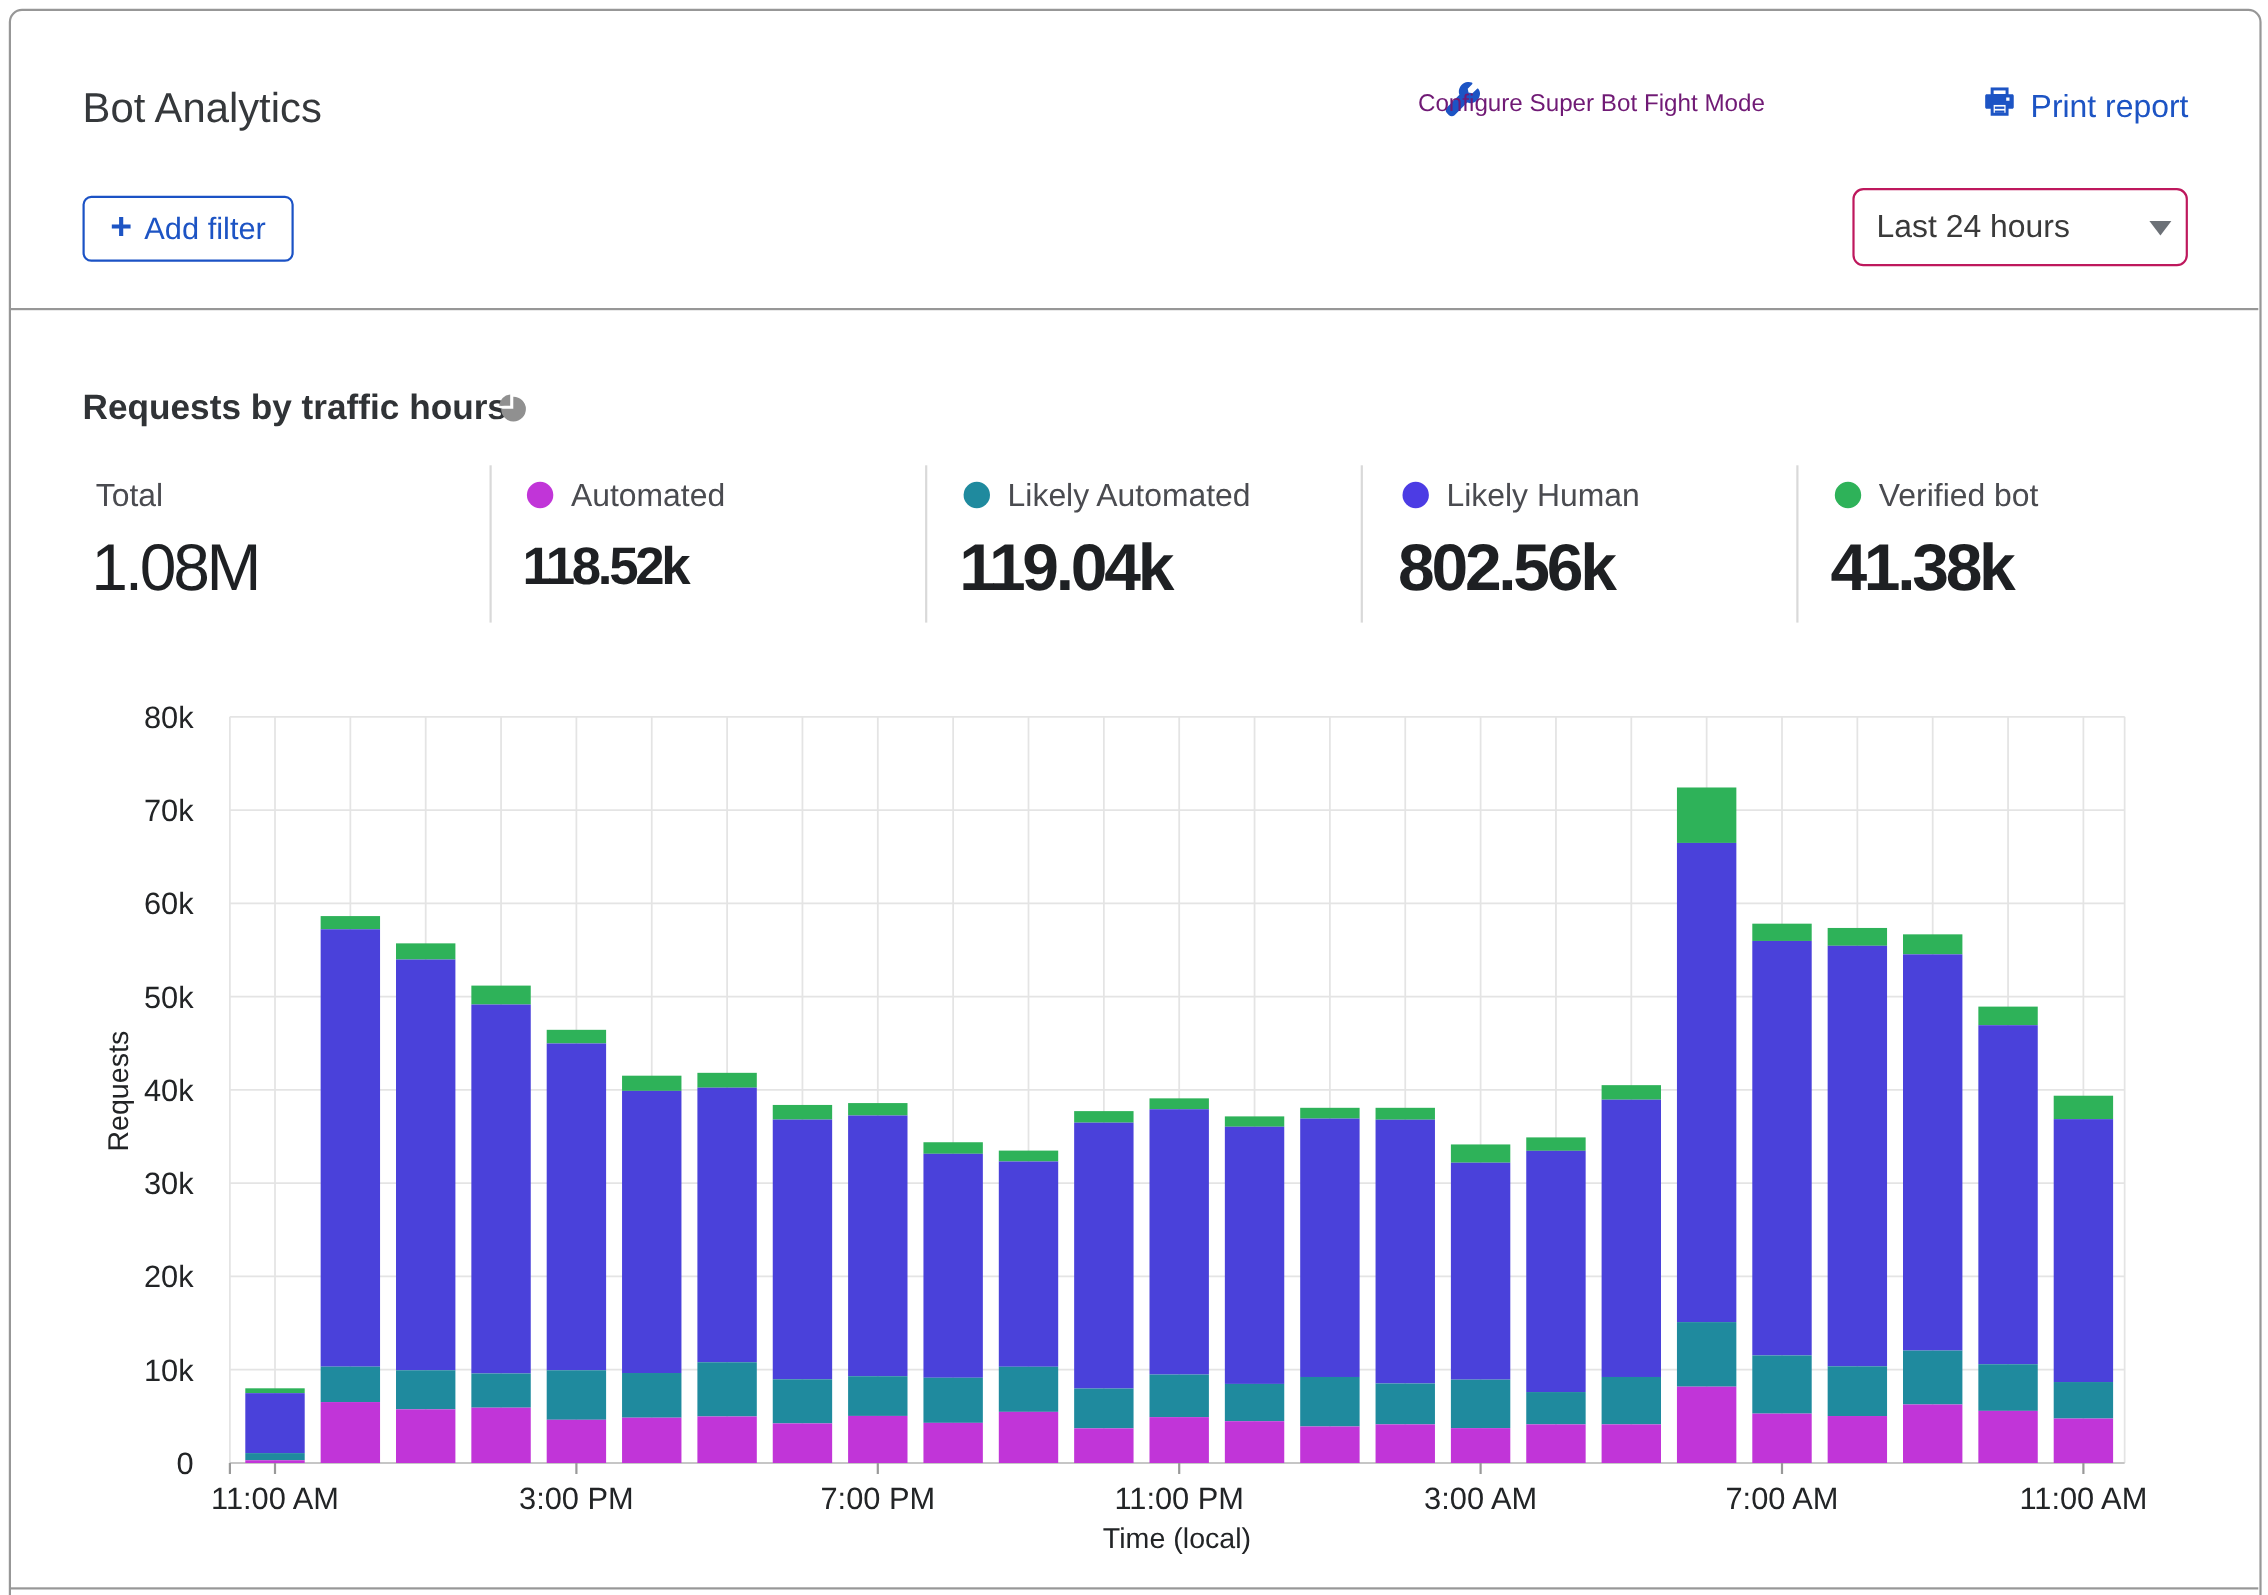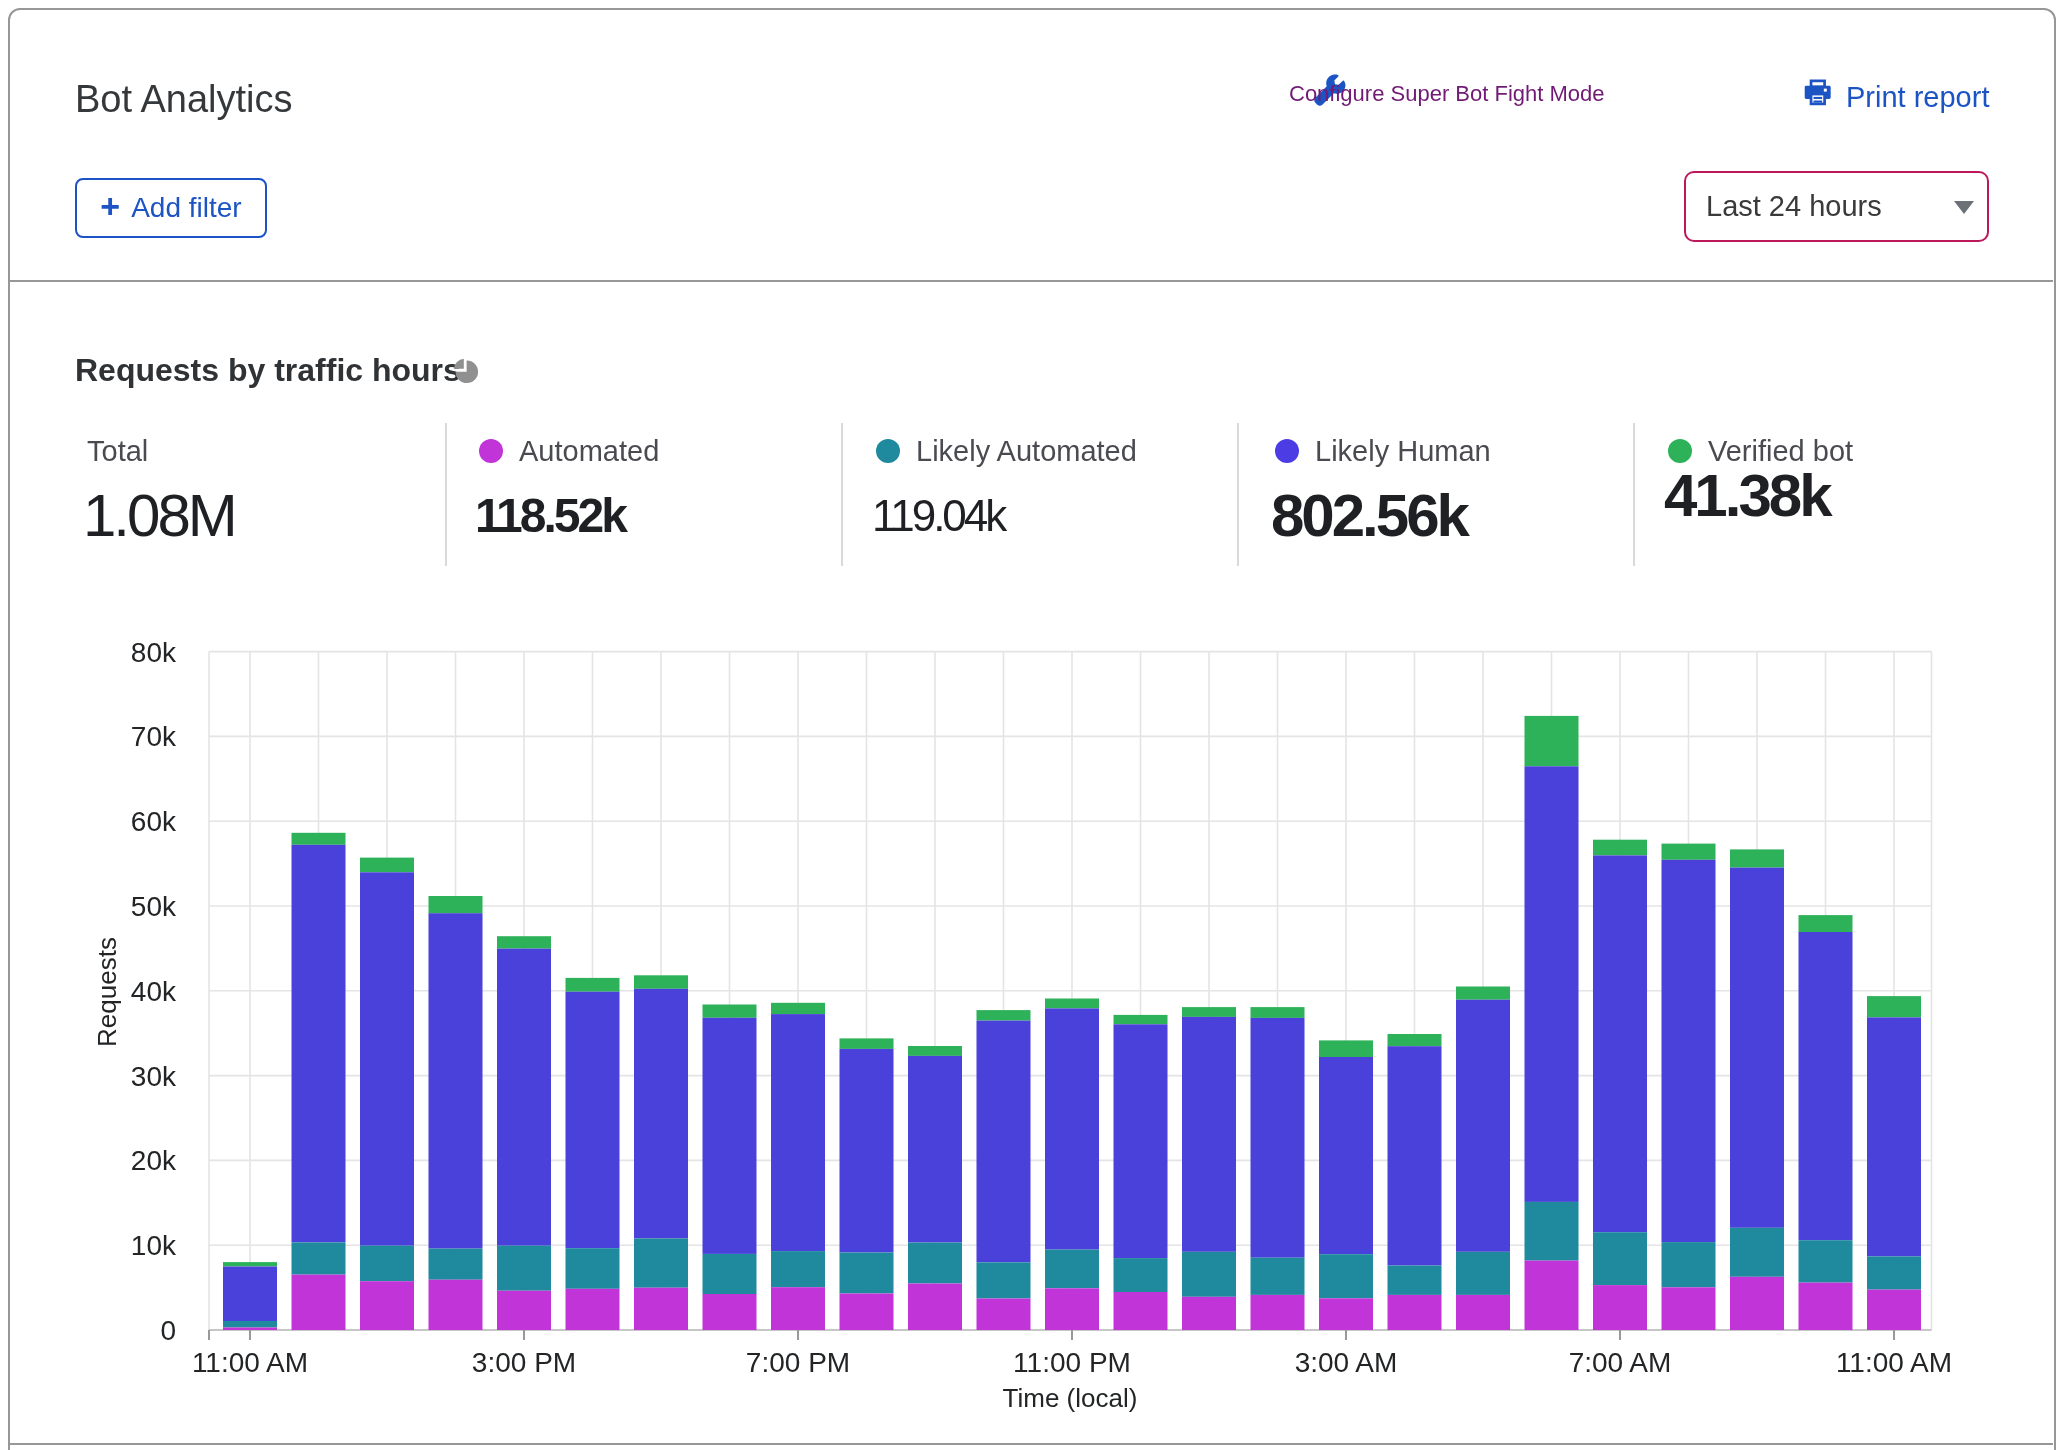"119.04k" div { font-size: 44px -> 60px; font-weight: normal -> bold }
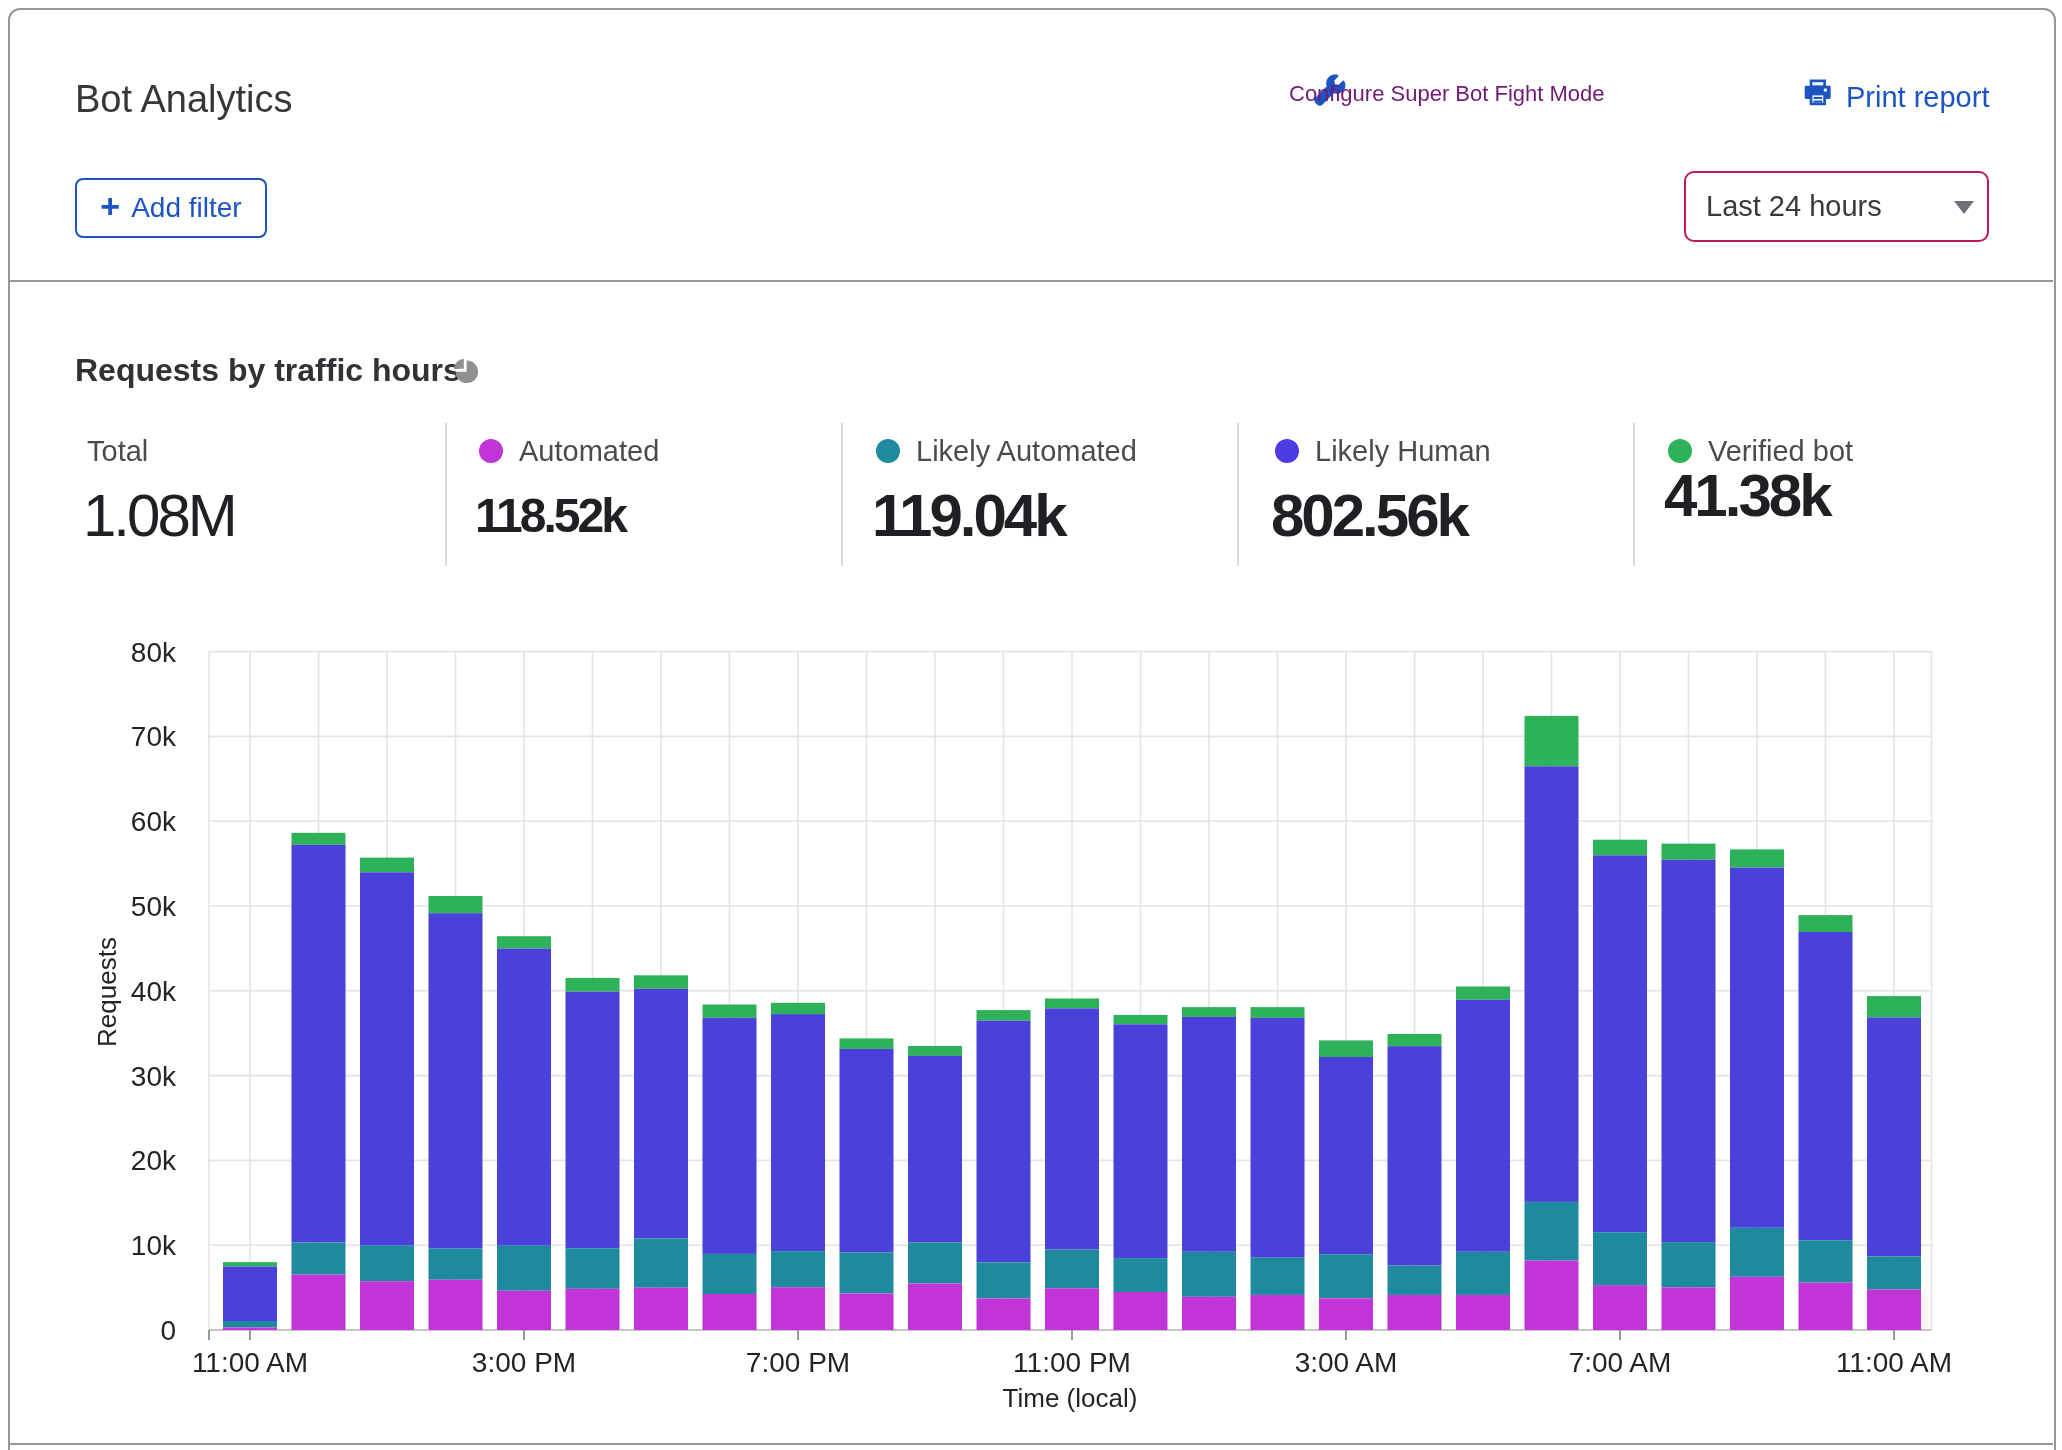"41.38k" div { margin-top: none -> 20px }
